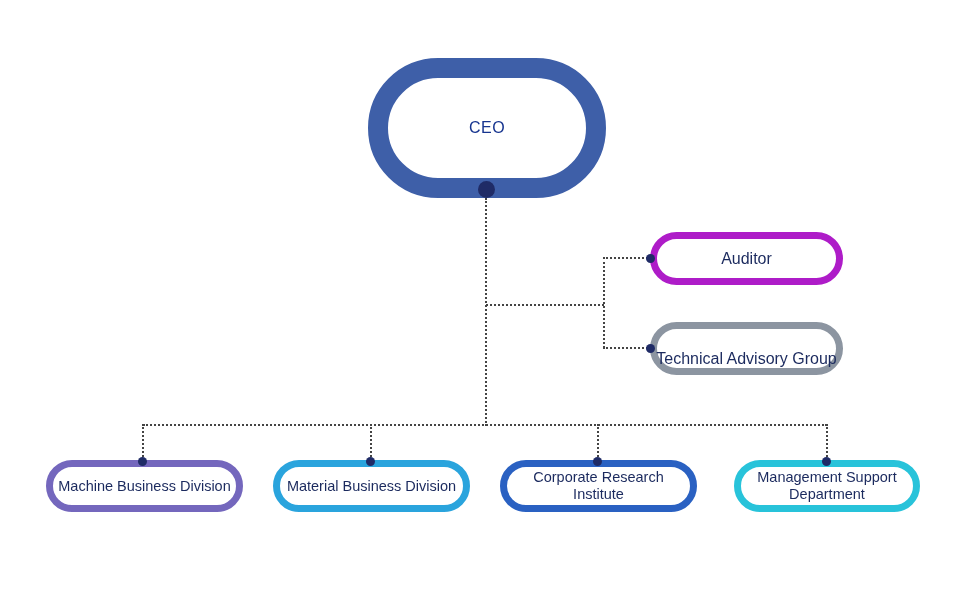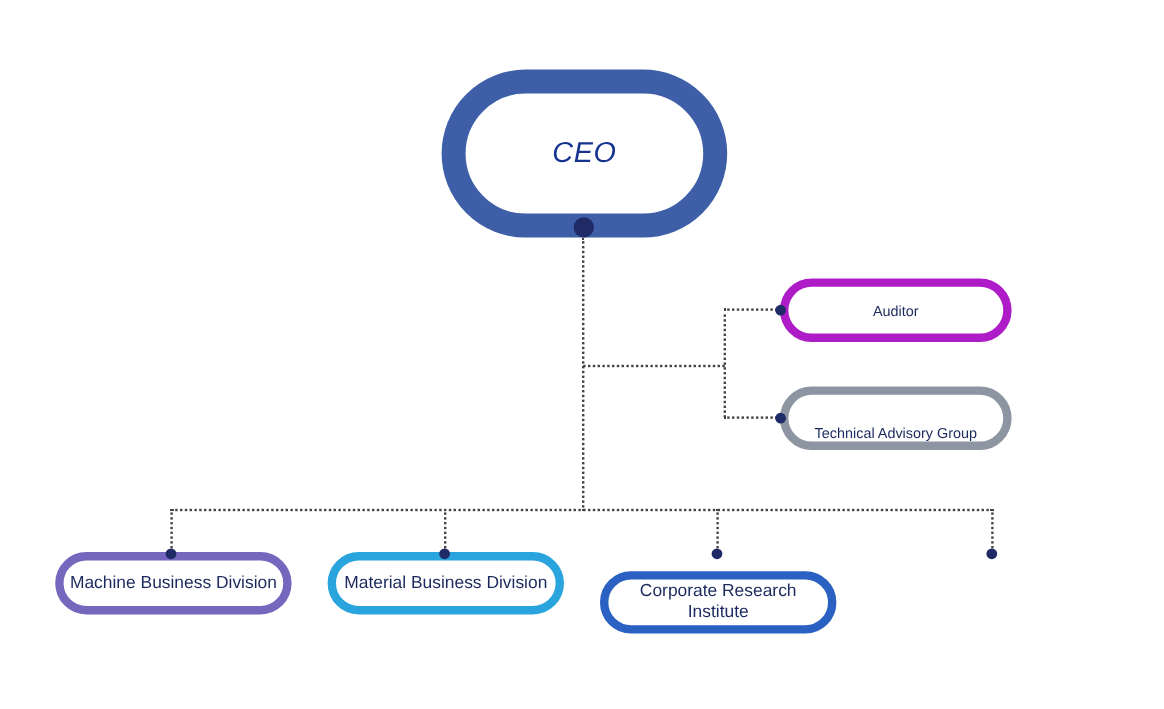"CEO" .node-ceo { font-size: 24px -> 16px; font-style: italic -> none }
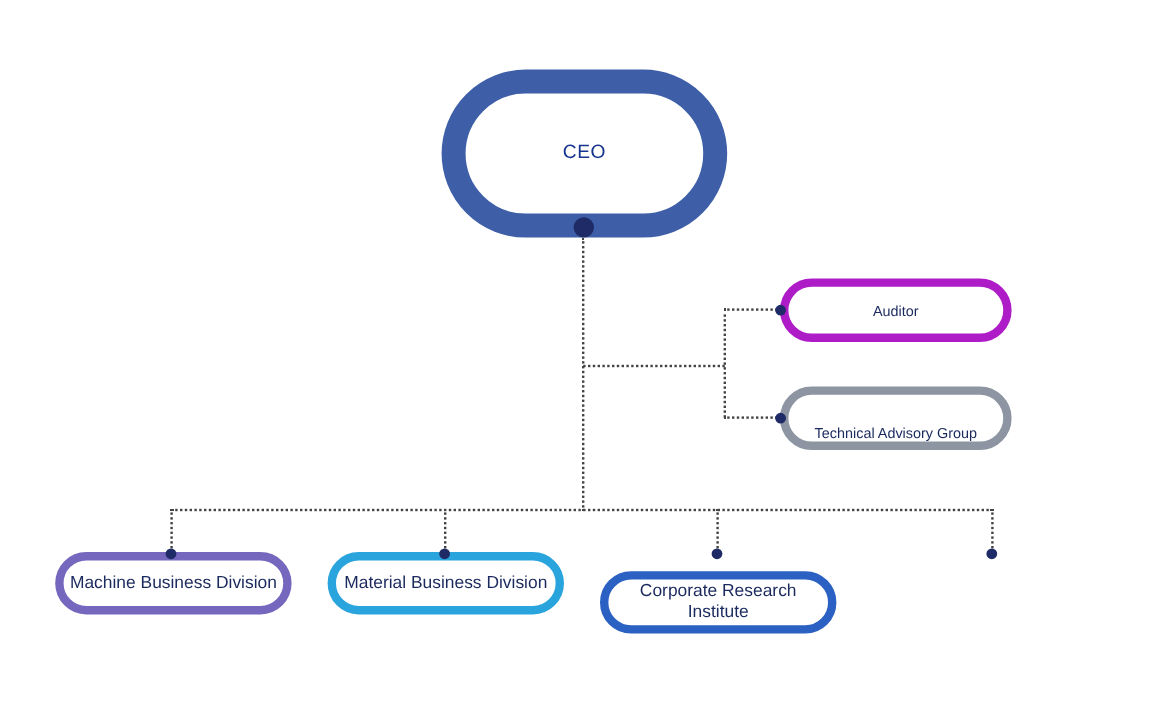"Auditor" .node-side { font-size: 12px -> 16px }
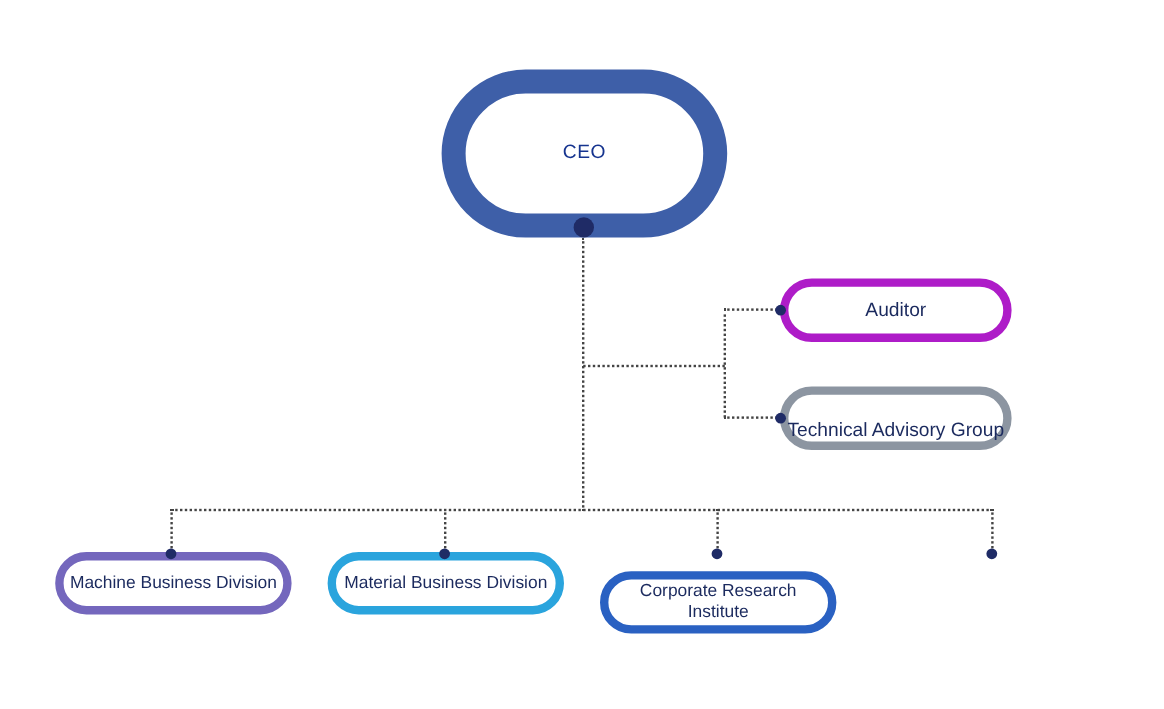"Corporate Research Institute" div.node { margin-top: 16px -> none }
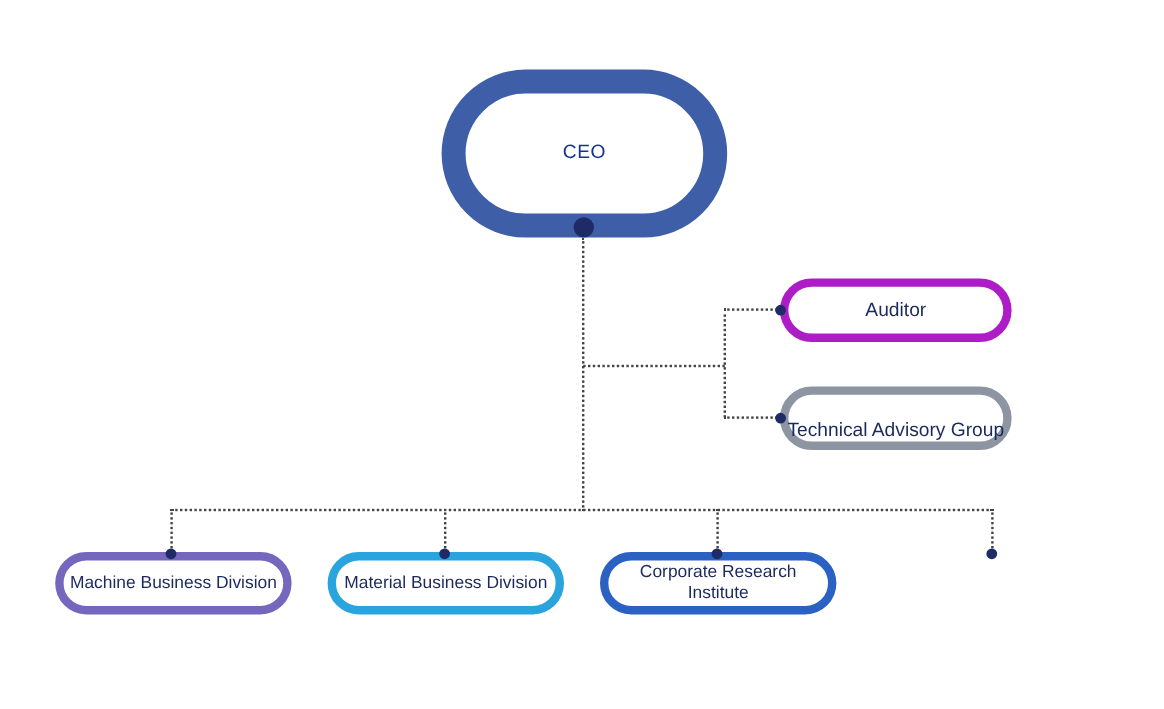"Management Support Department" div.node { html: none -> <div> <span>Management Support Department</span> </div> }
